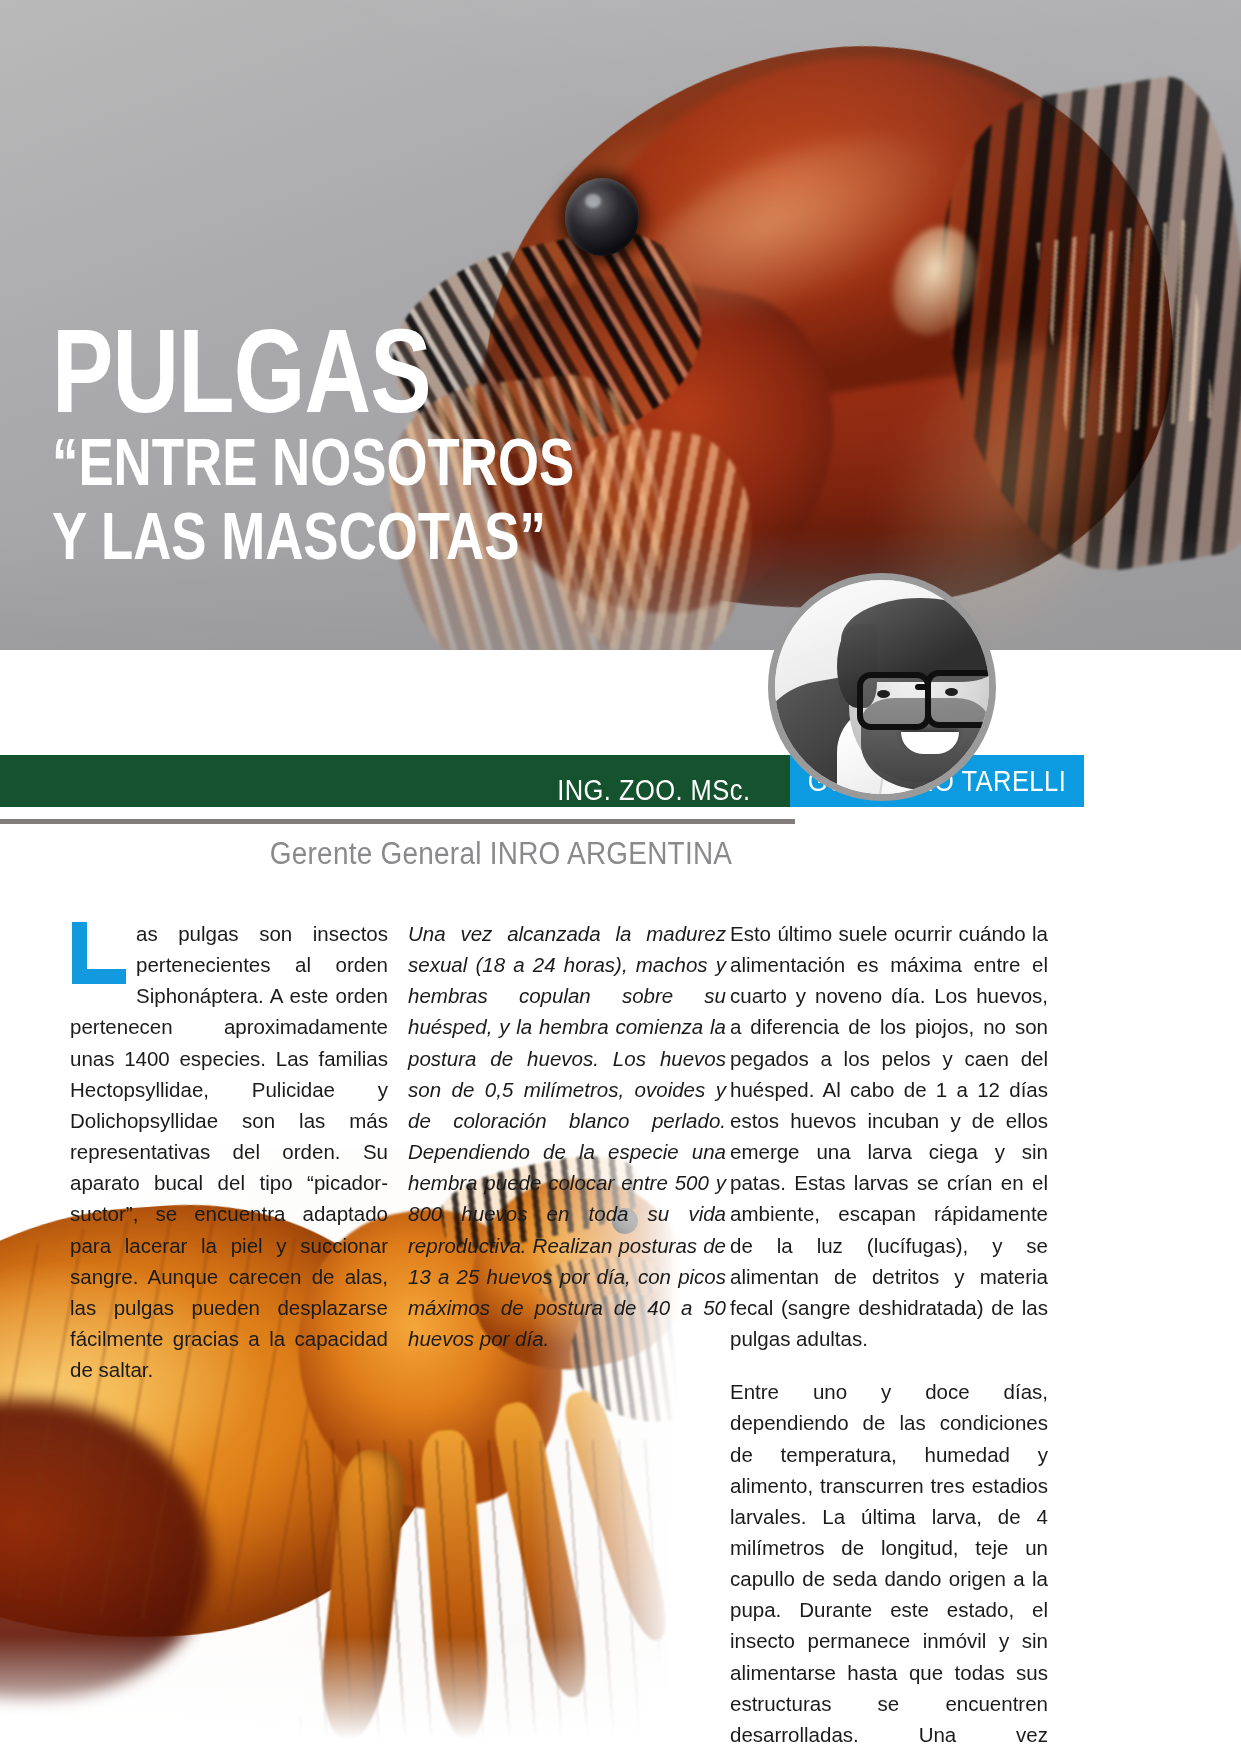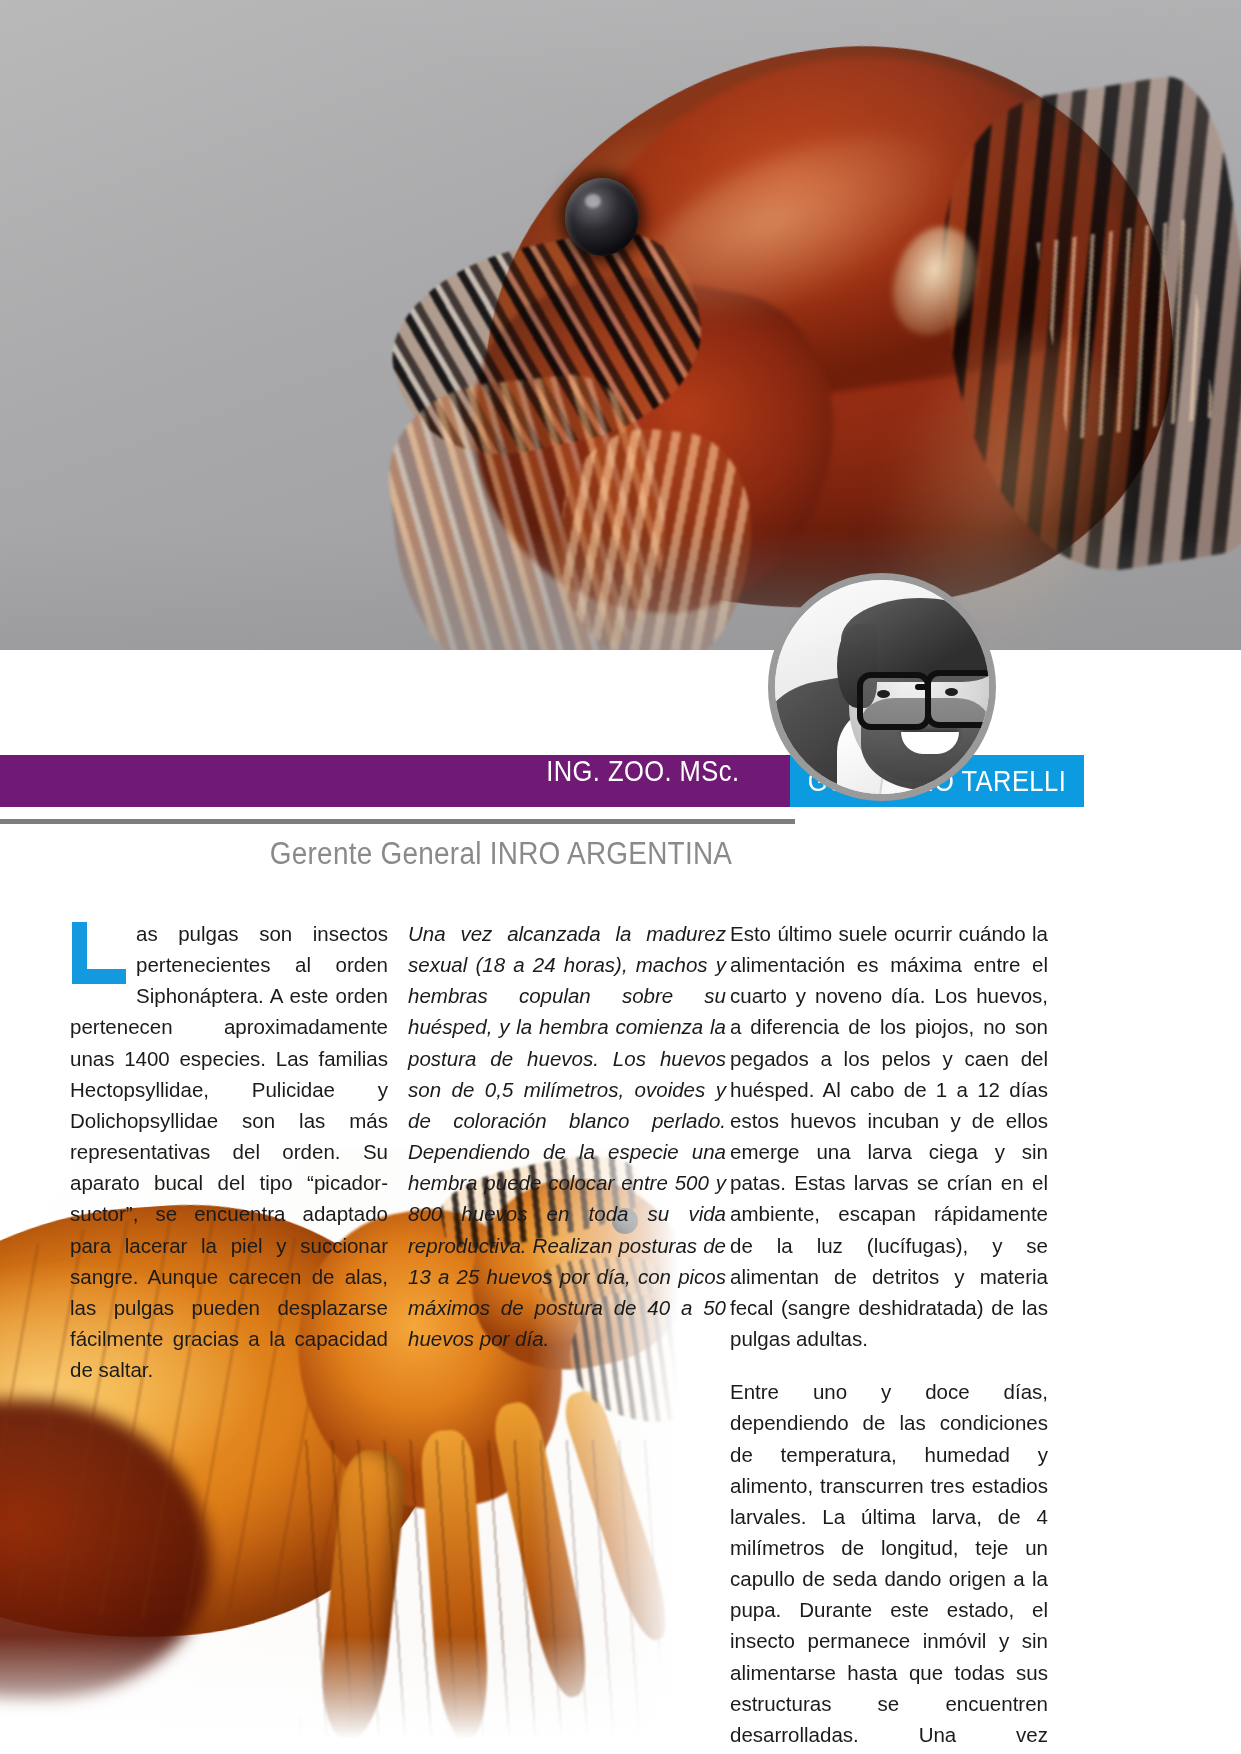"PULGAS" div.hero-title { html: none -> <div> <div>PULGAS</div> <div>“ENTRE NOSOTROS</div> <div>Y LAS MASCOTAS”</div> </div> }
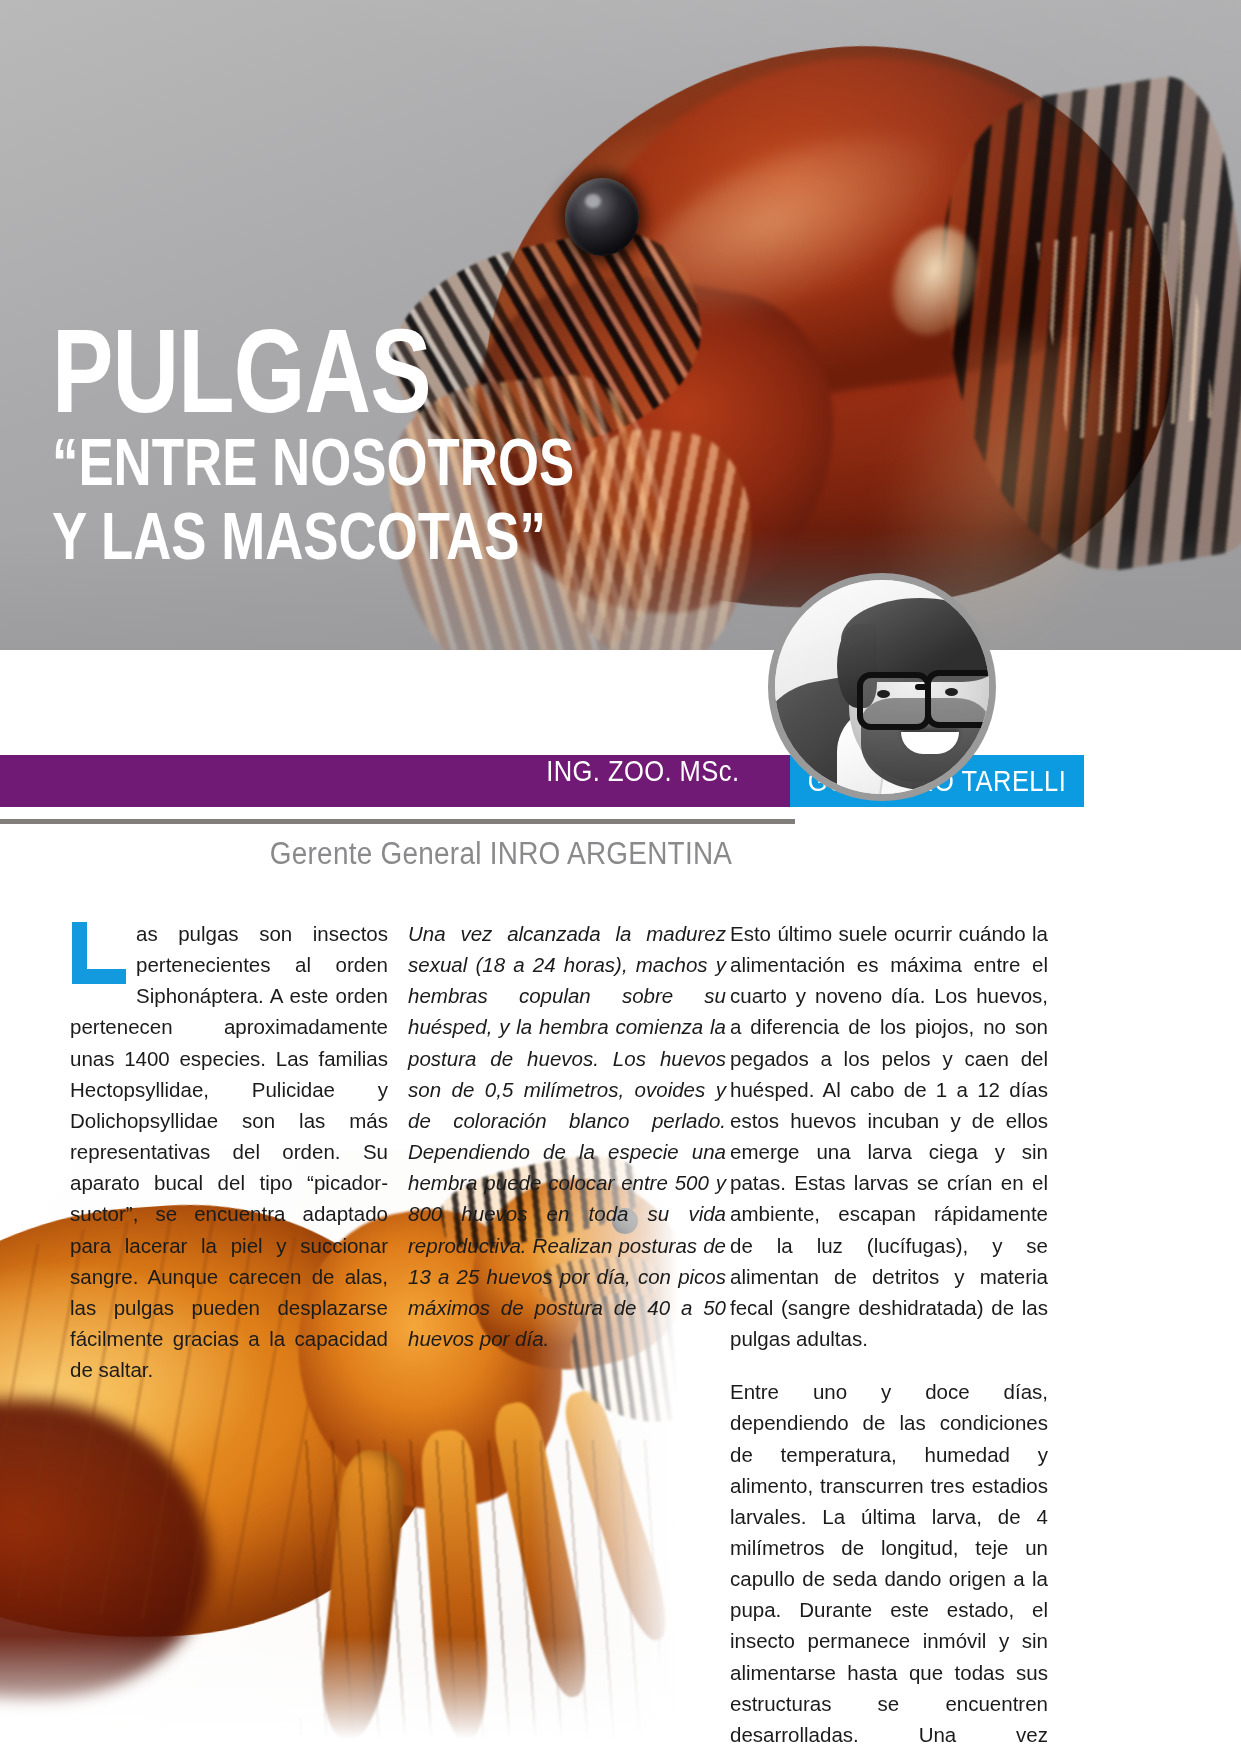"ING. ZOO. MSc." .by-grey { align-items: flex-start -> flex-end; background: #701a75 -> #14532d; padding-right: 37px -> 26px }
